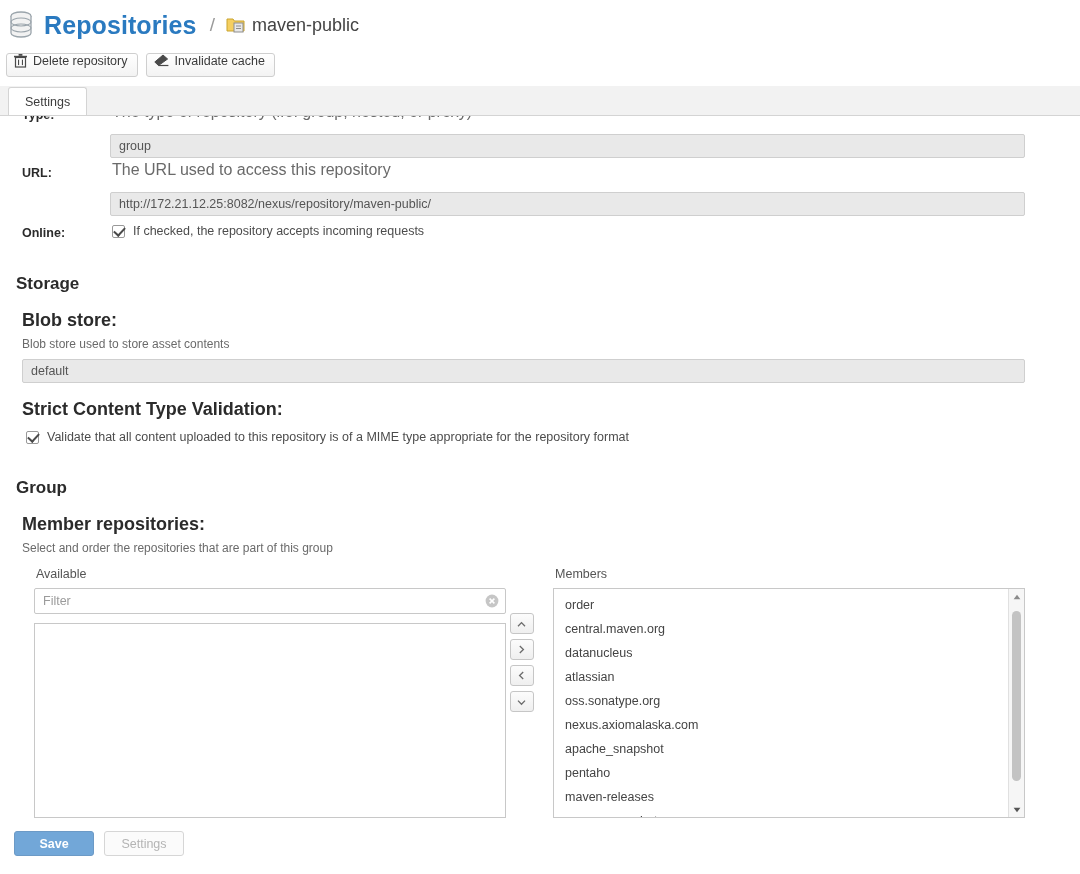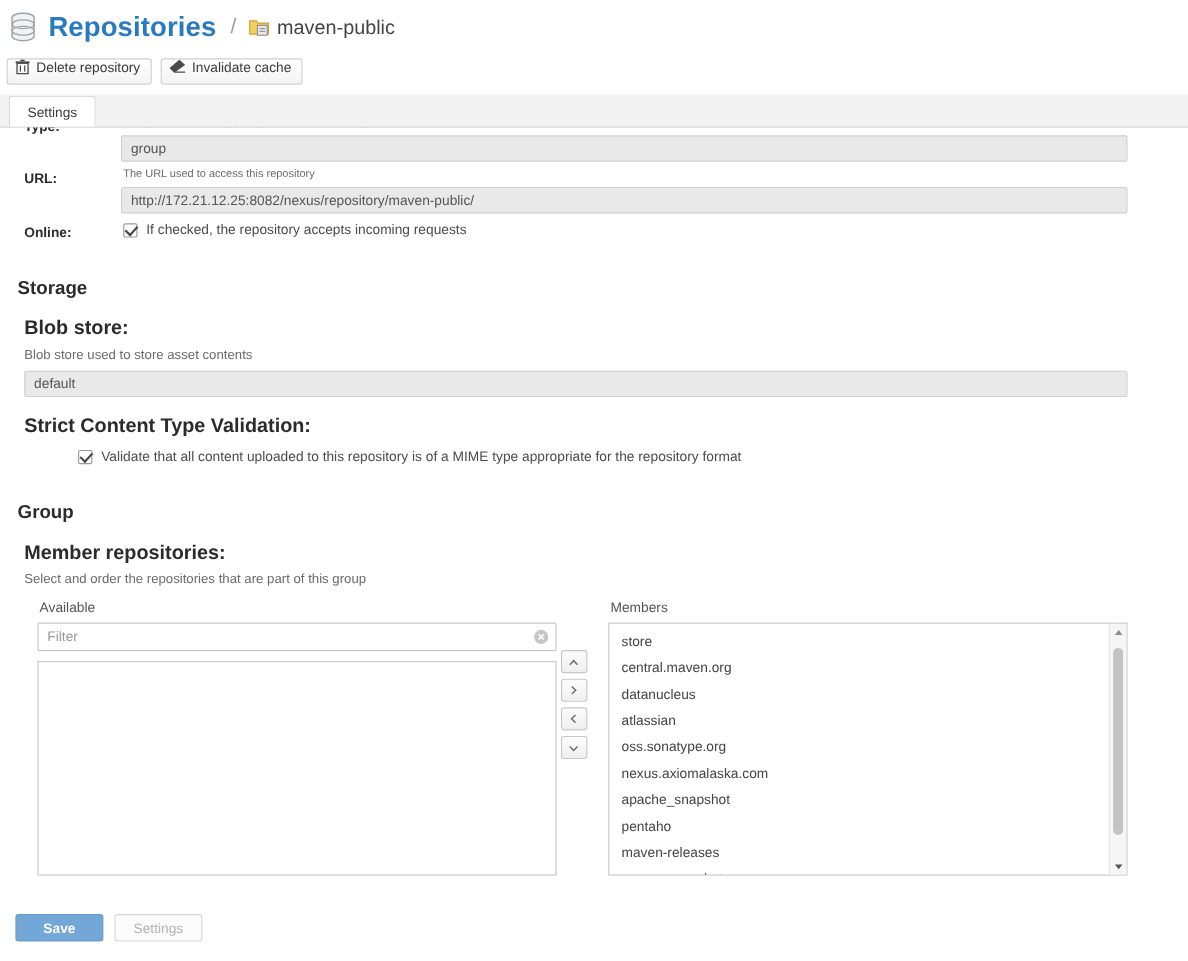"The URL used to access" .help { font-size: 10px -> 16px; padding: 2px 0 3px 2px -> 2px 0 14px 2px }
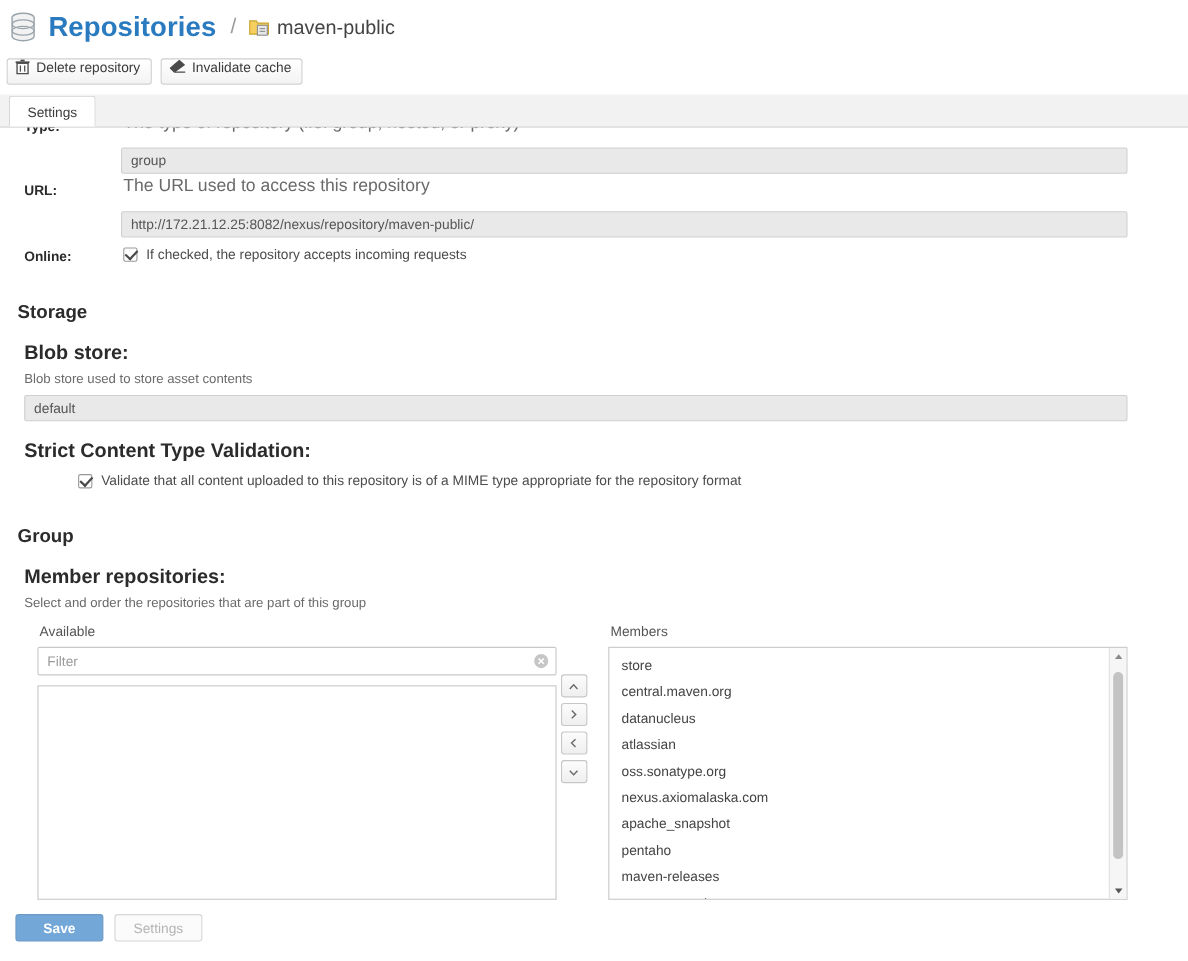"Validate that all content uploaded" div.check-line { margin-left: 45px -> none }
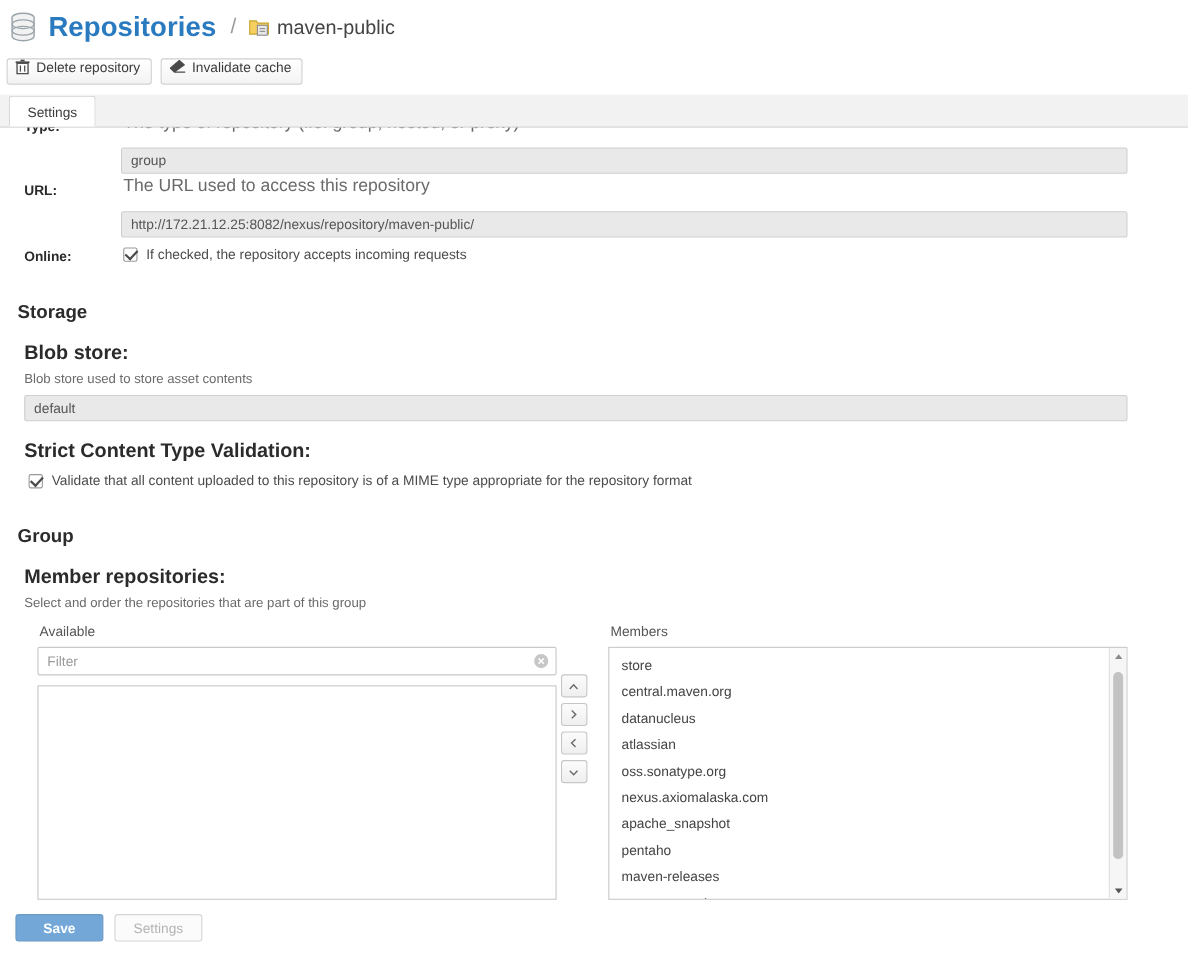"store" div.list-item { text: store -> order }
